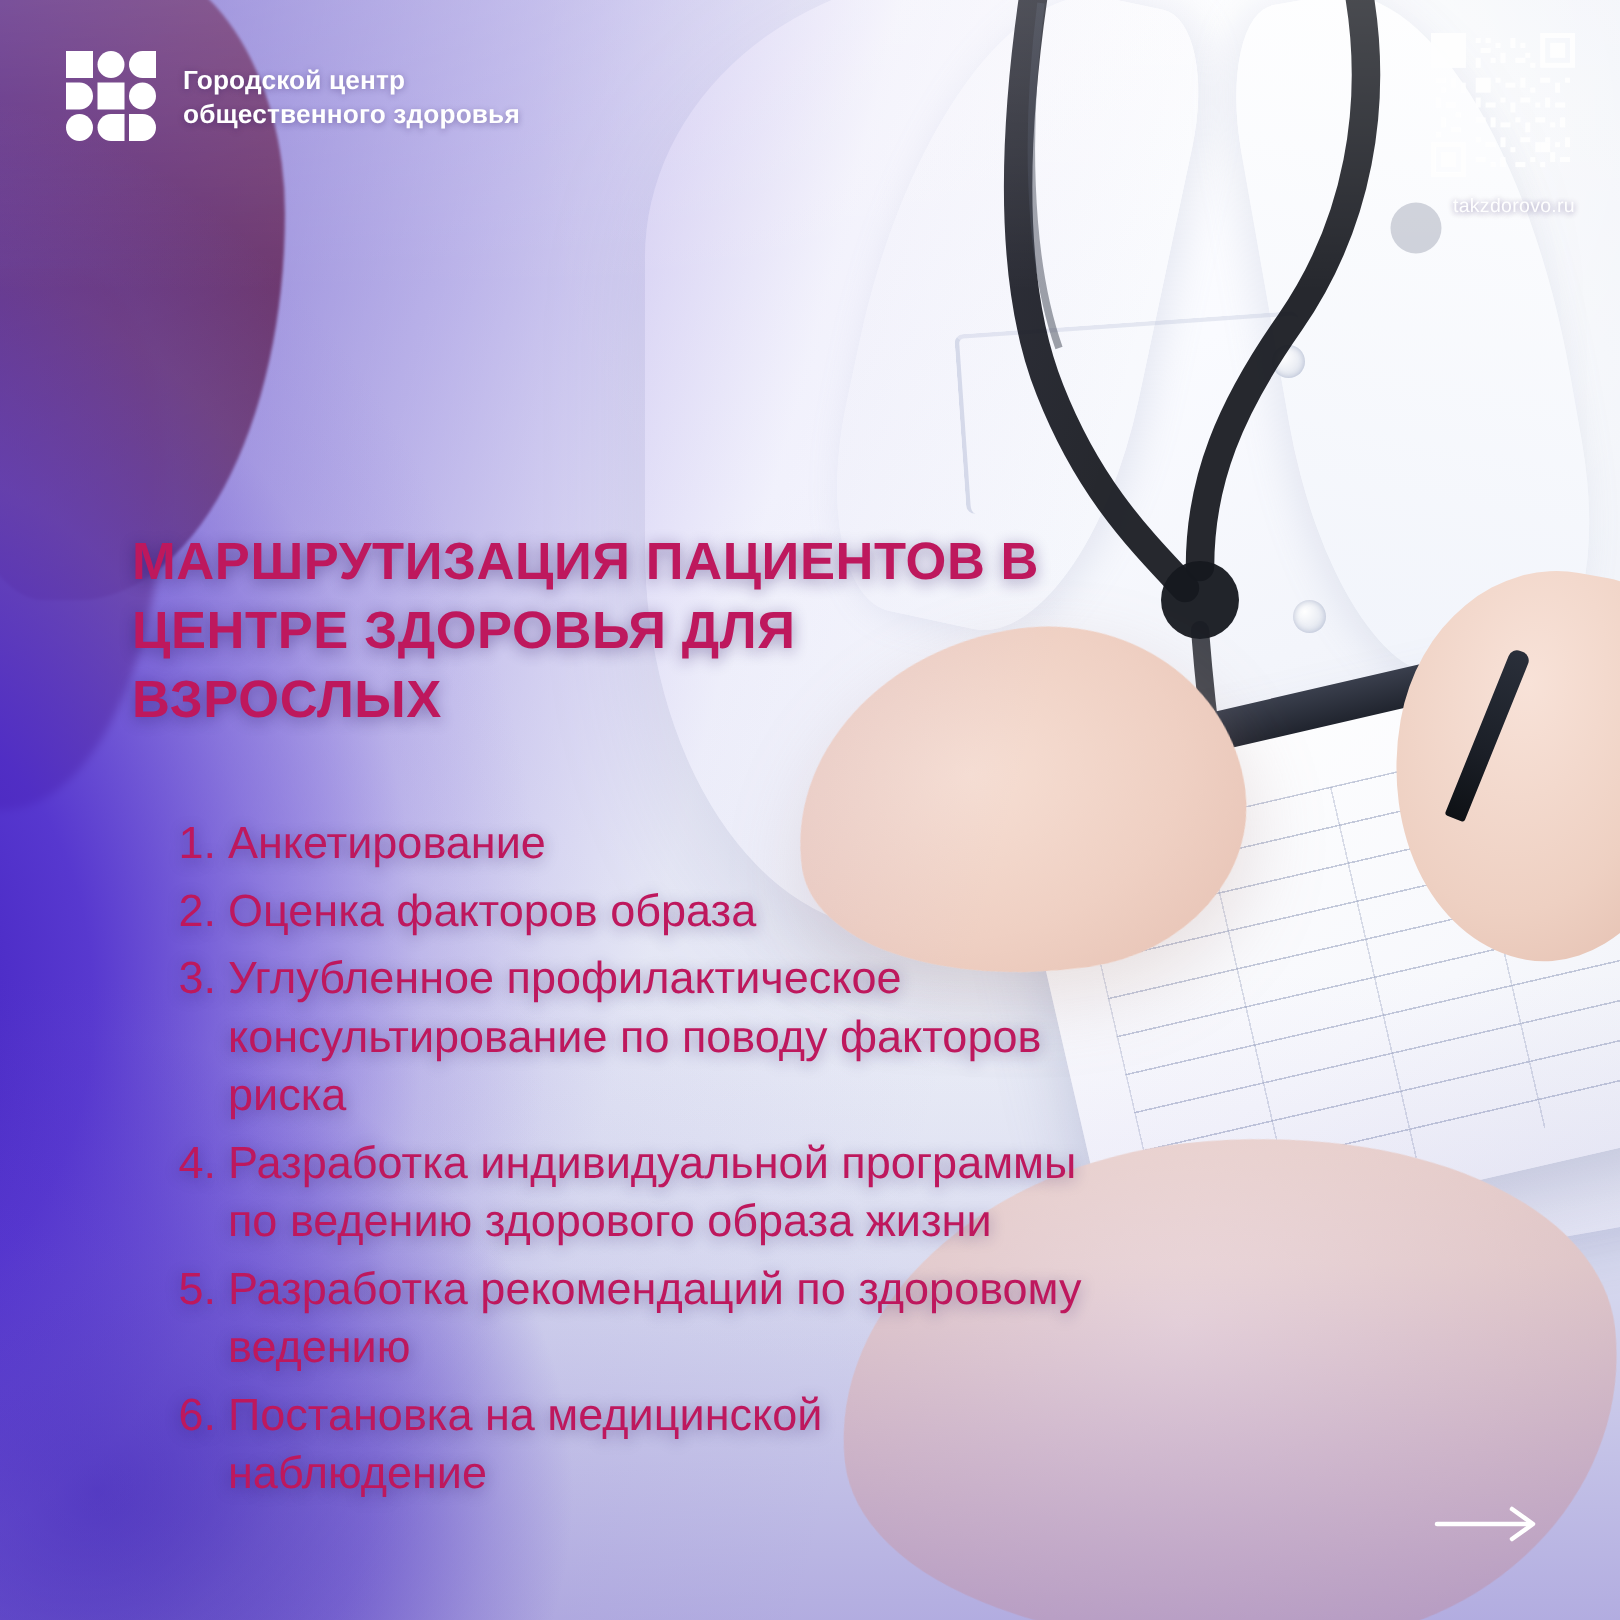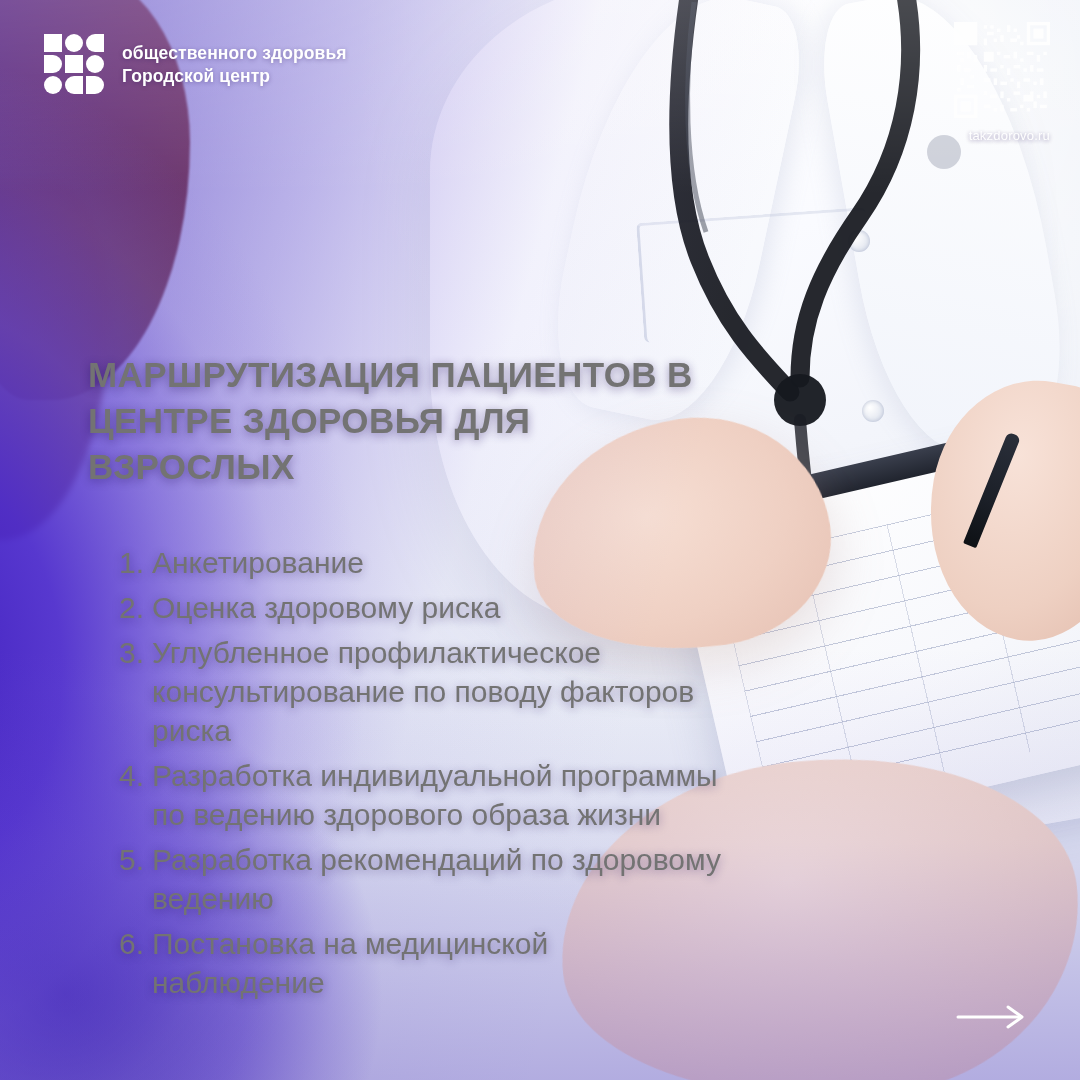"общественного здоровья" div { order: before "Городской центр" -> after "Городской центр" }
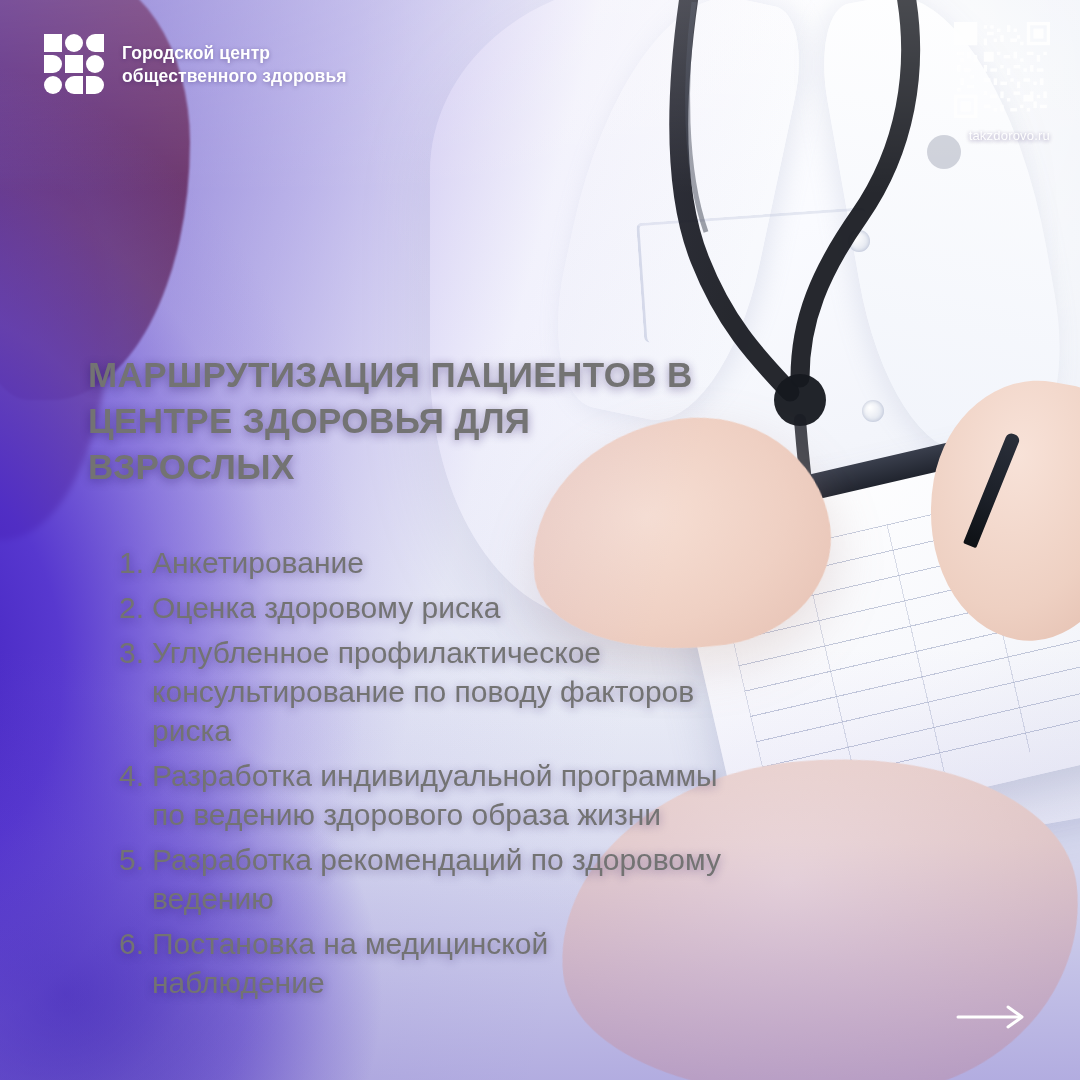"МАРШРУТИЗАЦИЯ ПАЦИЕНТОВ В ЦЕНТРЕ" .content { color: #737373 -> #be185d }
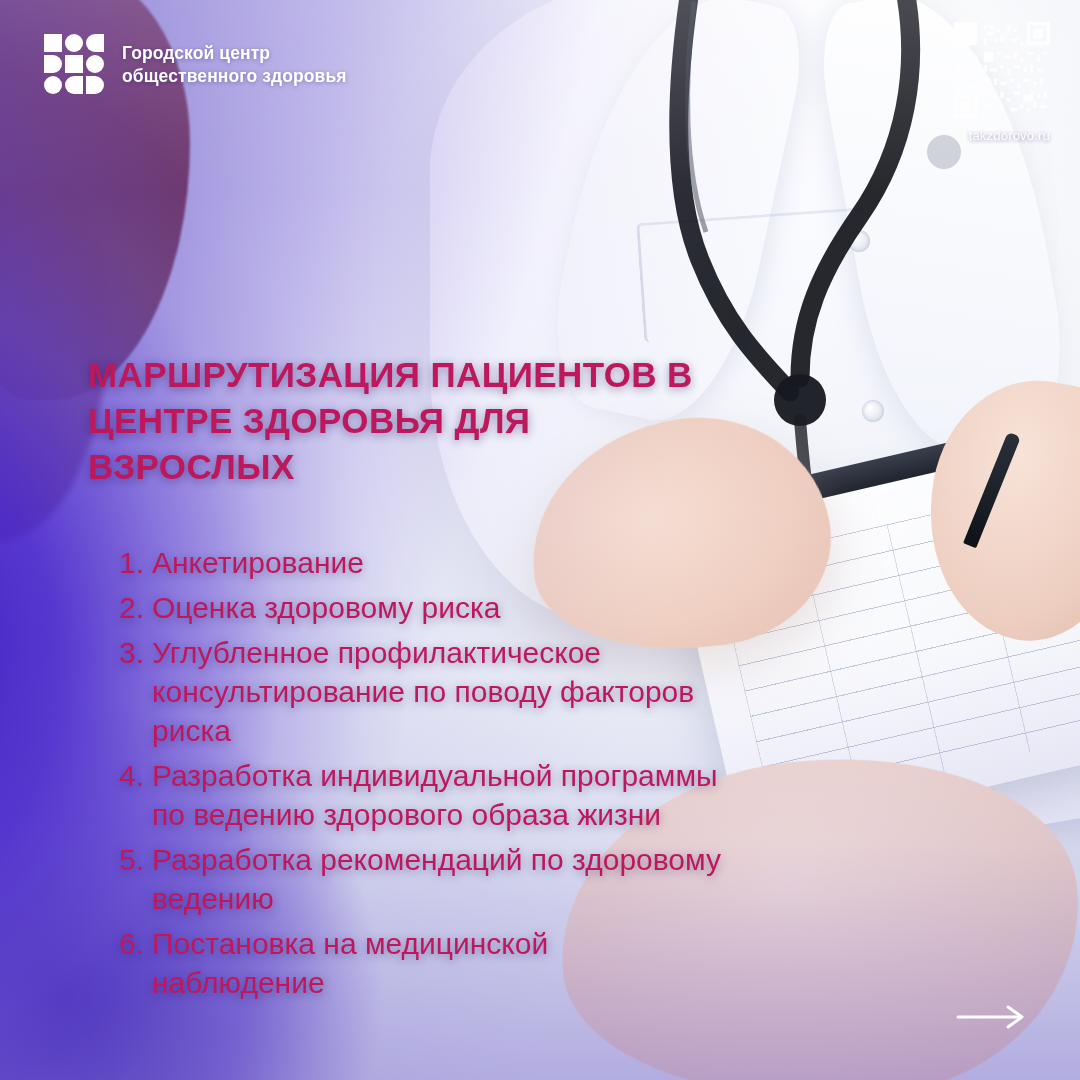"Оценка здоровому риска" span.step-text { text: здоровому риска -> факторов образа }
